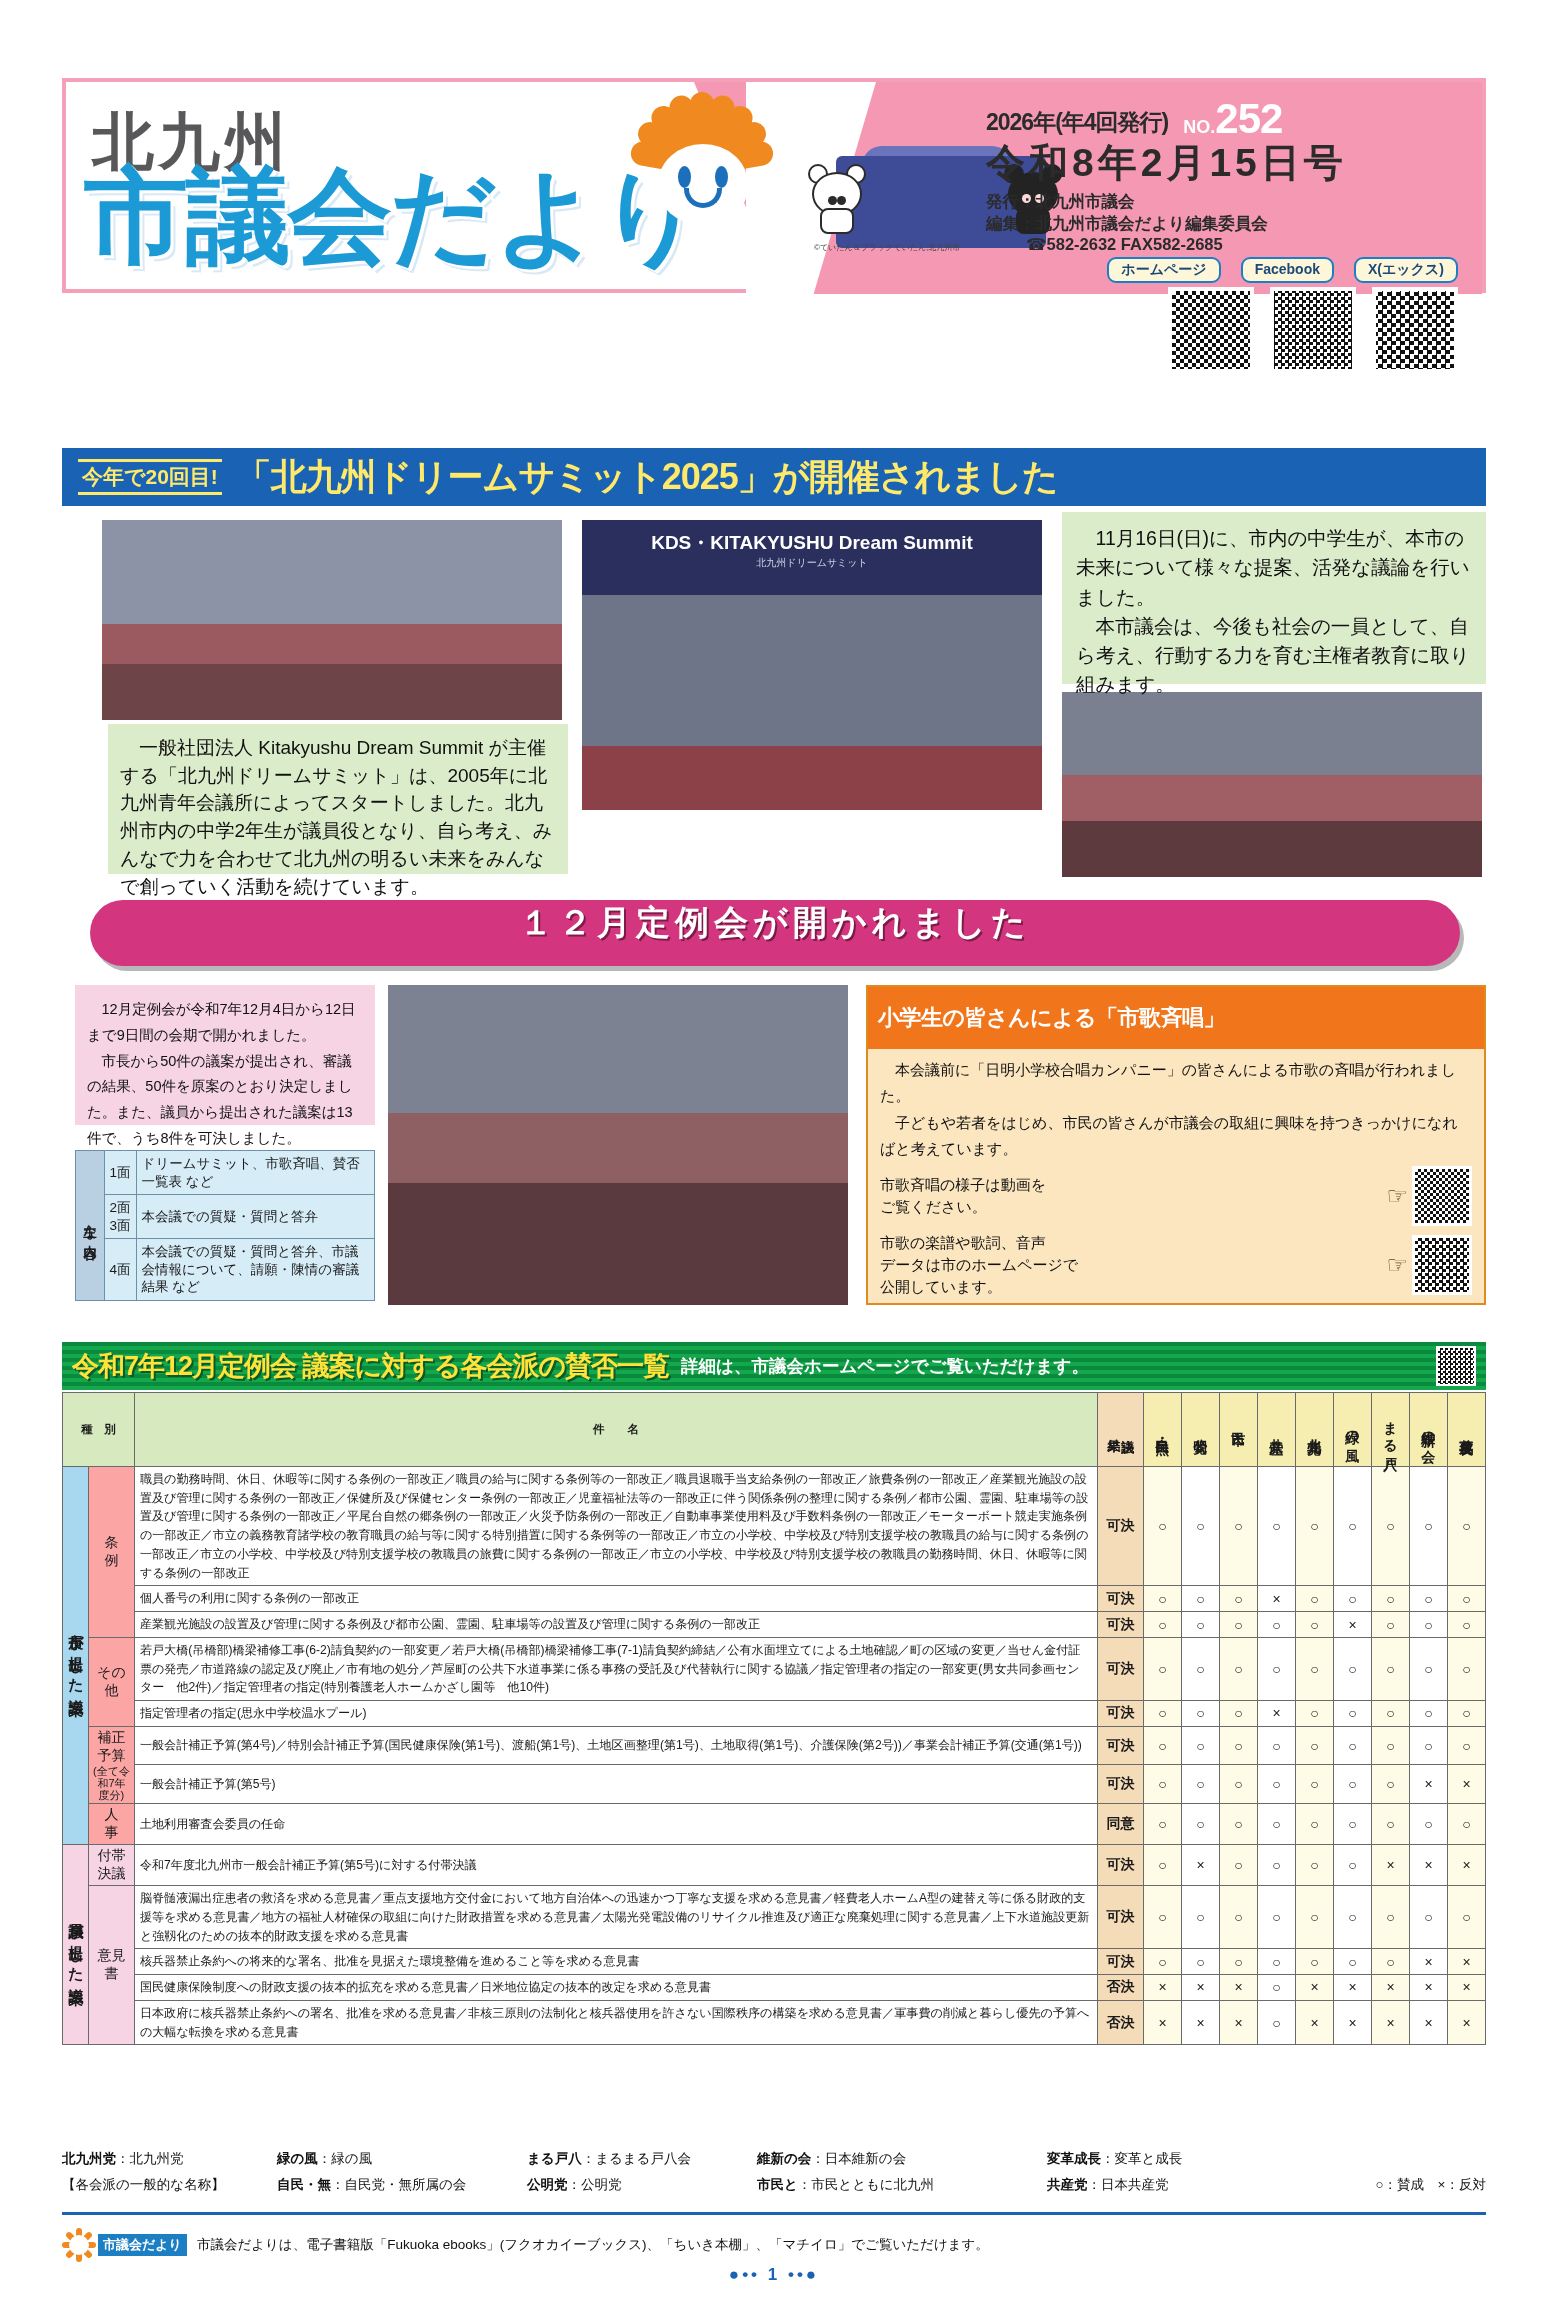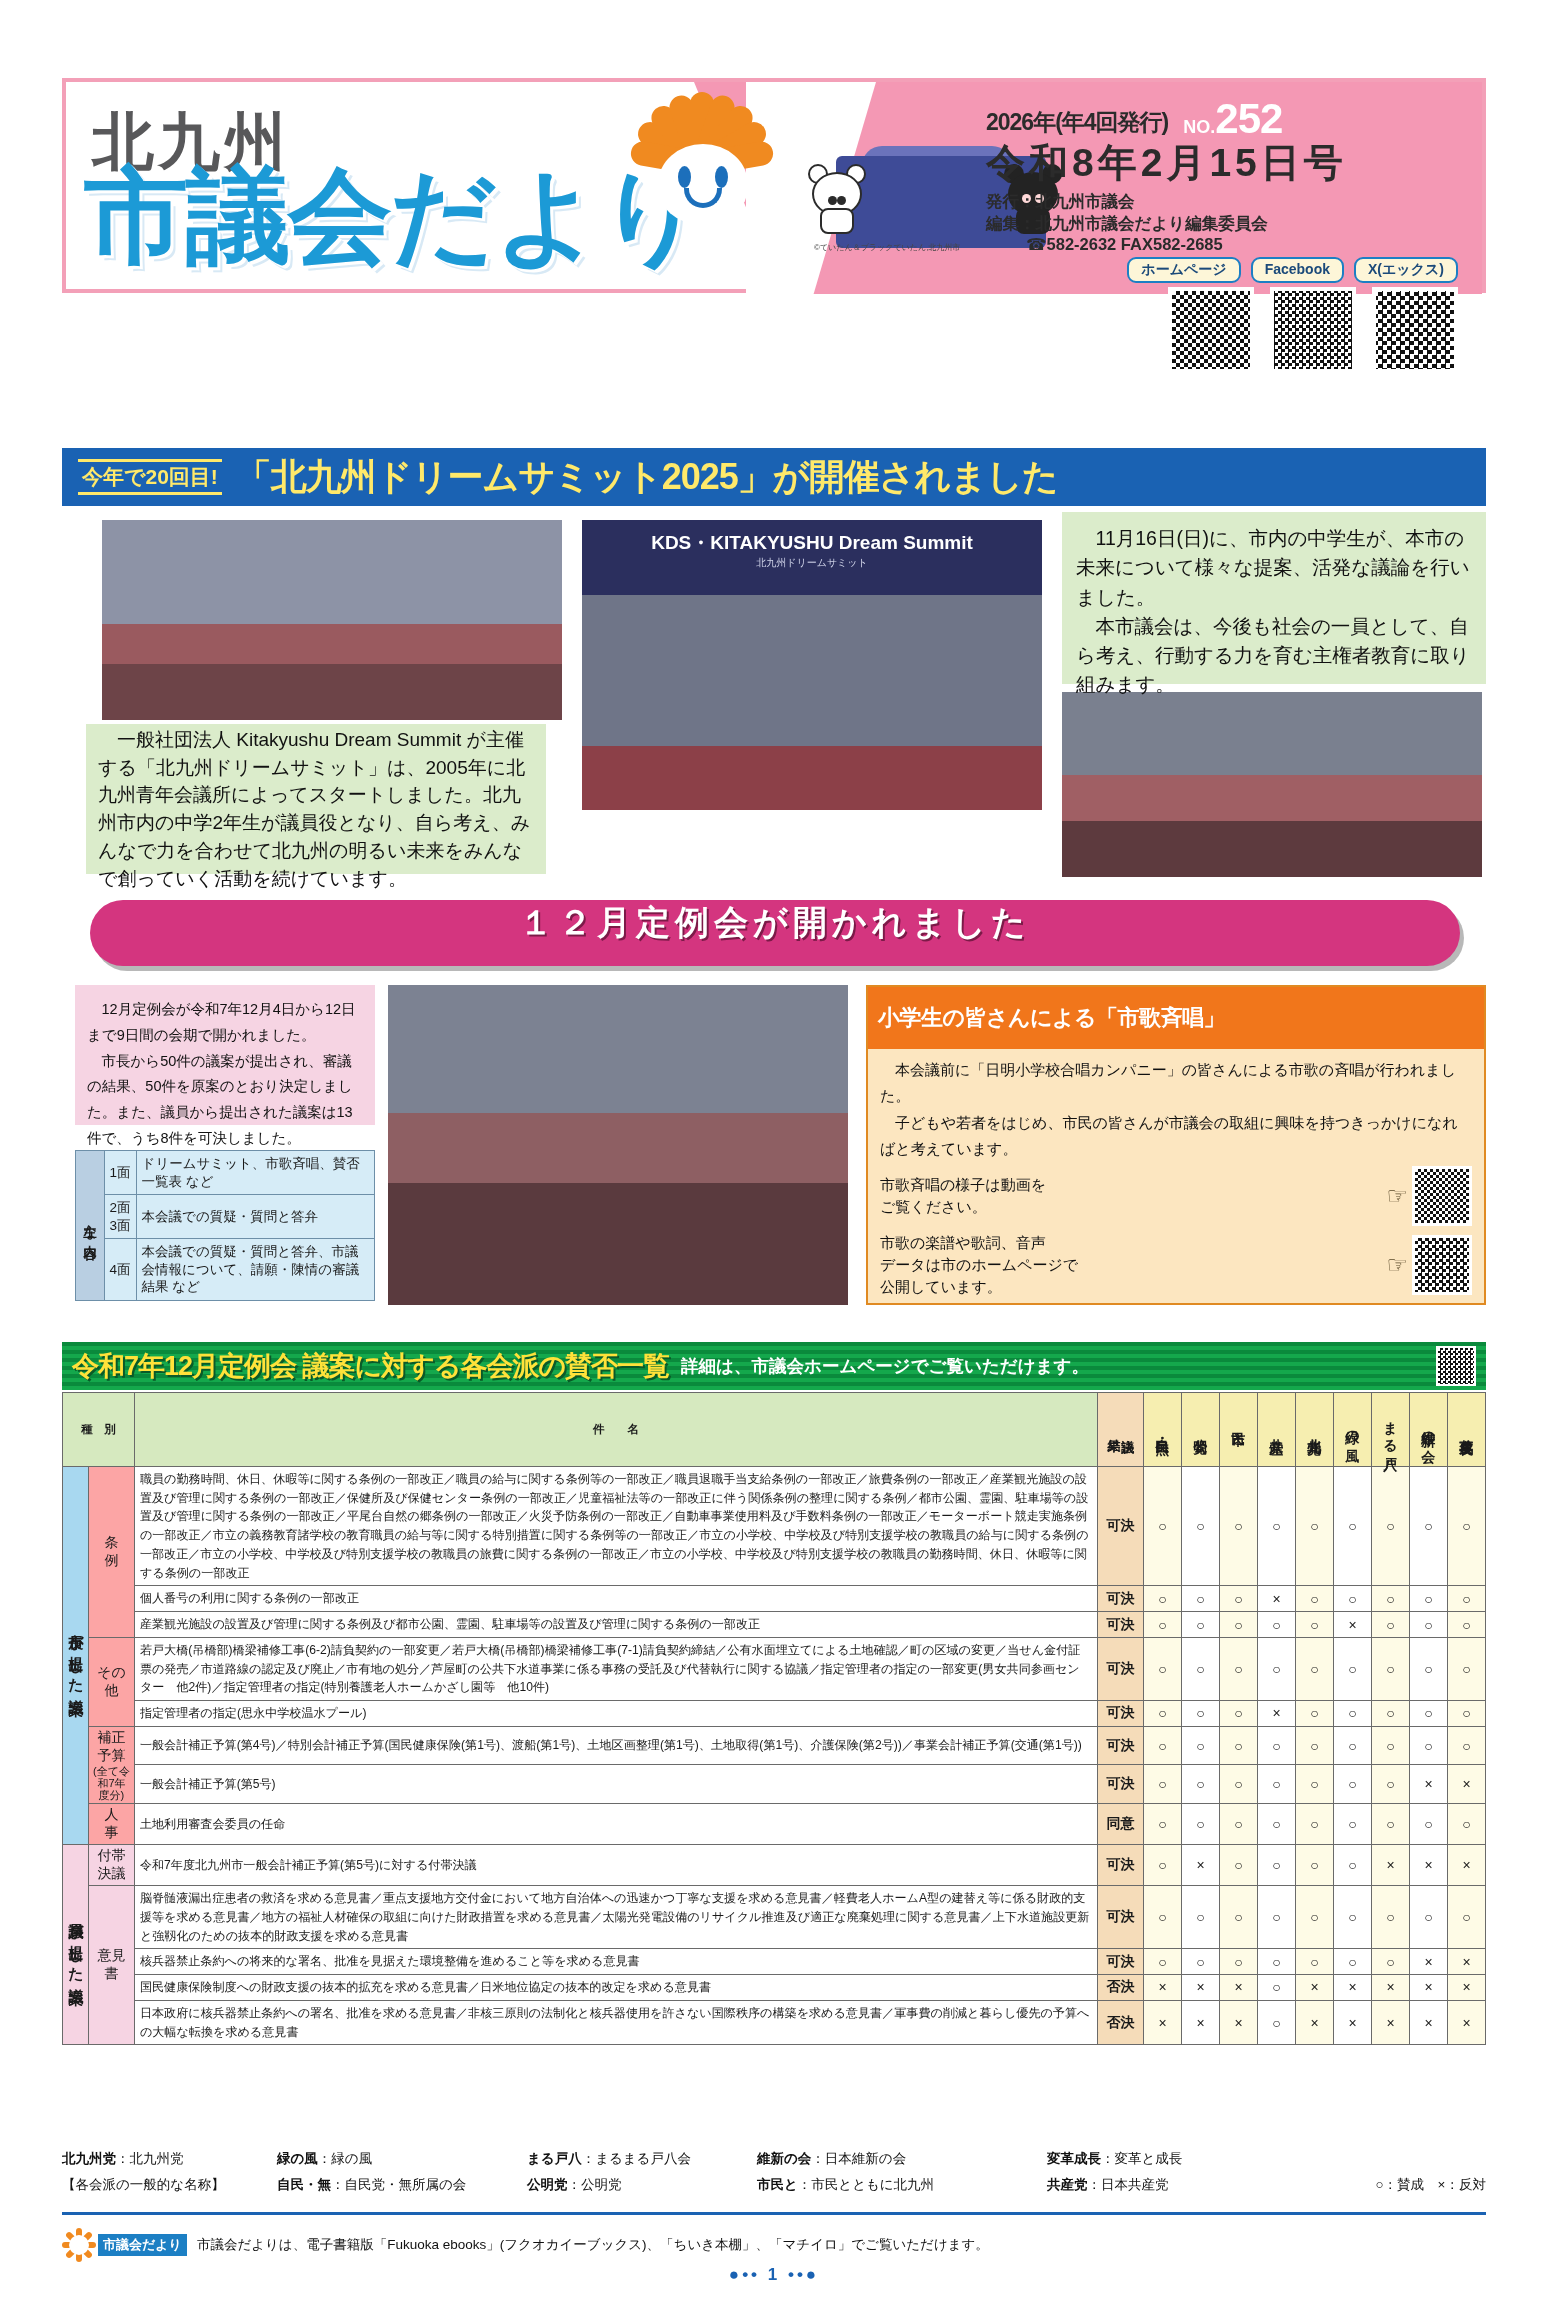"ホームページ" .sns-row { gap: 10px -> 20px }
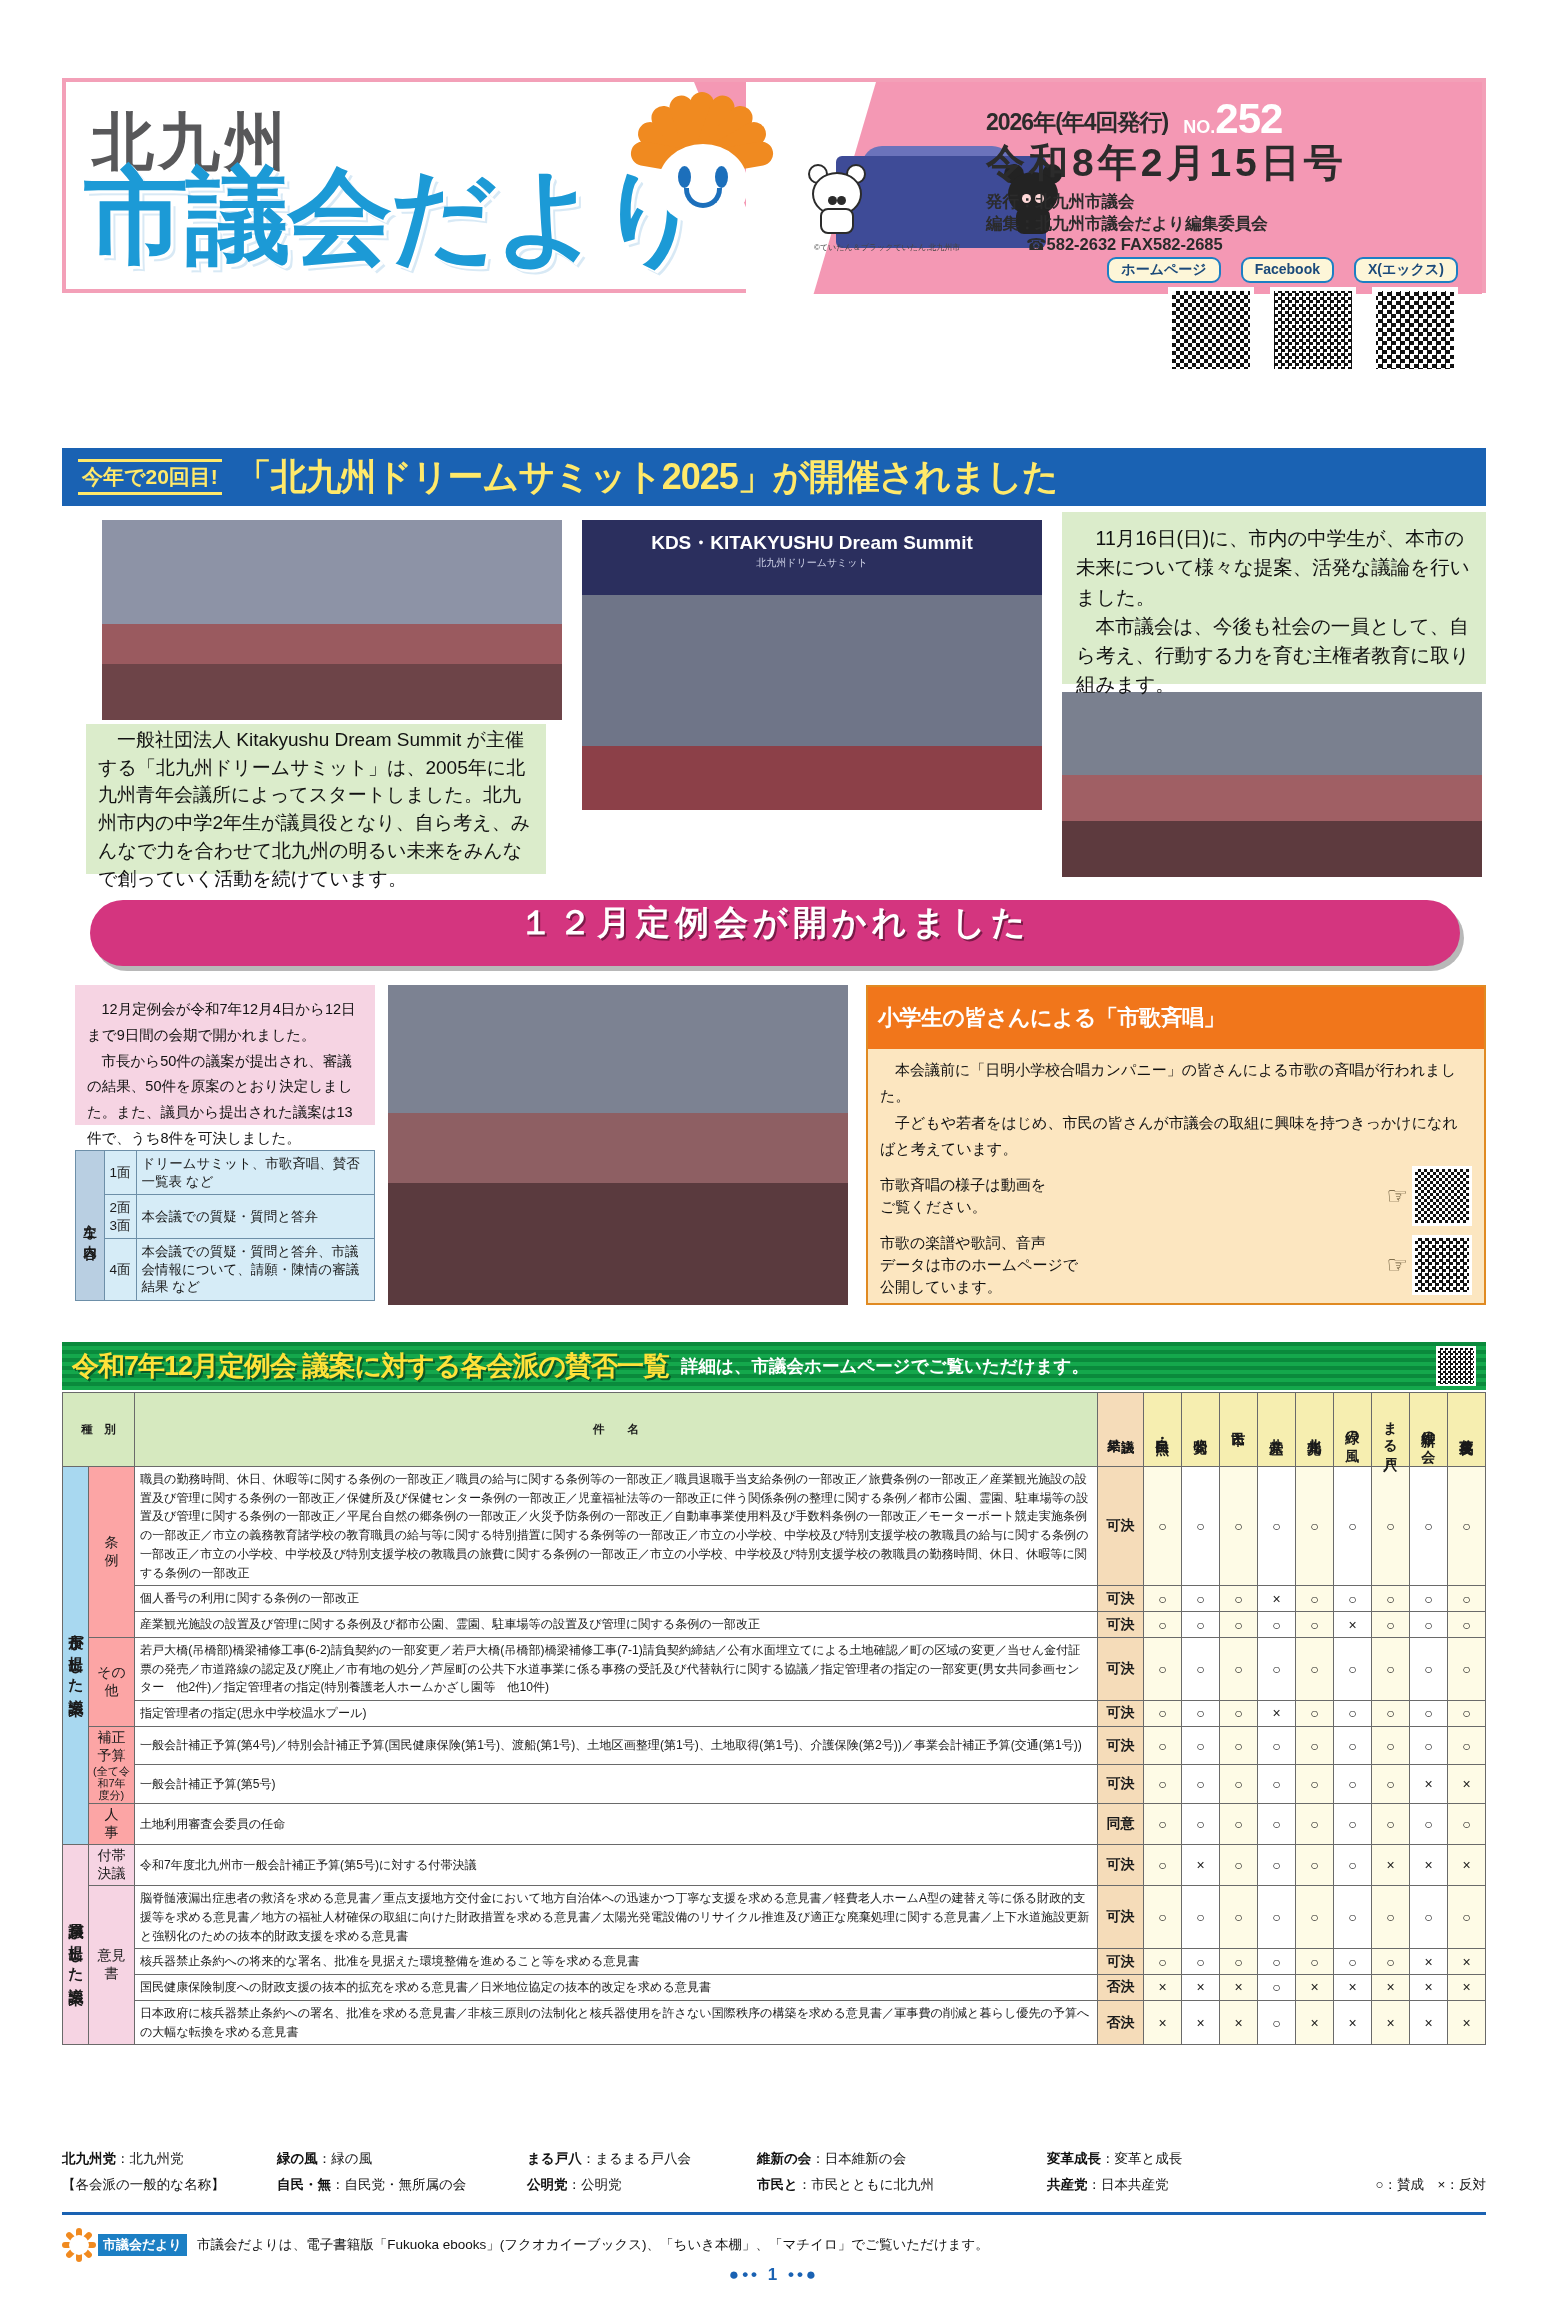"一般社団法人 Kitakyushu Dream Summit" .ds-caption { left: 24px -> 46px; padding: 2px 12px -> 10px 12px }
